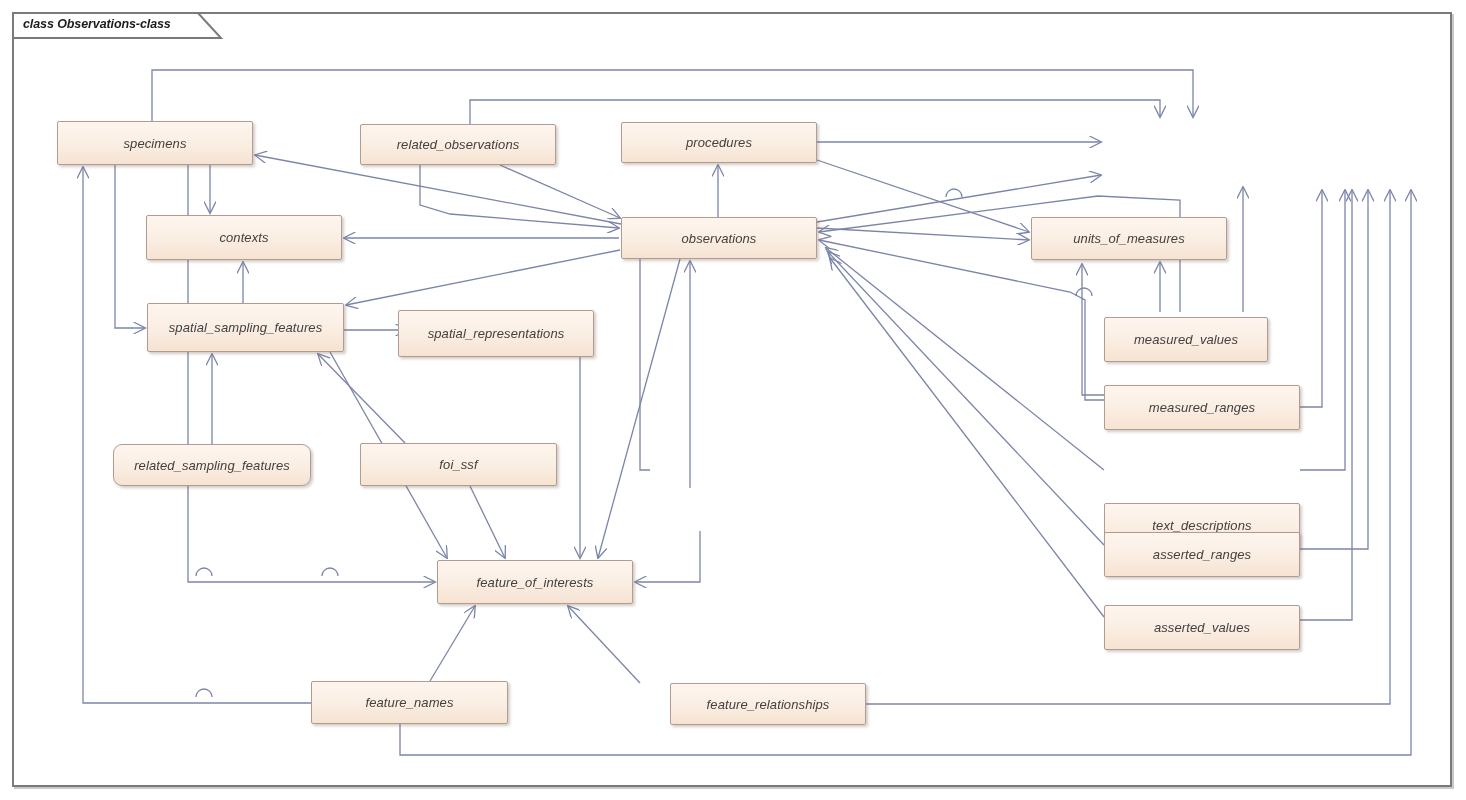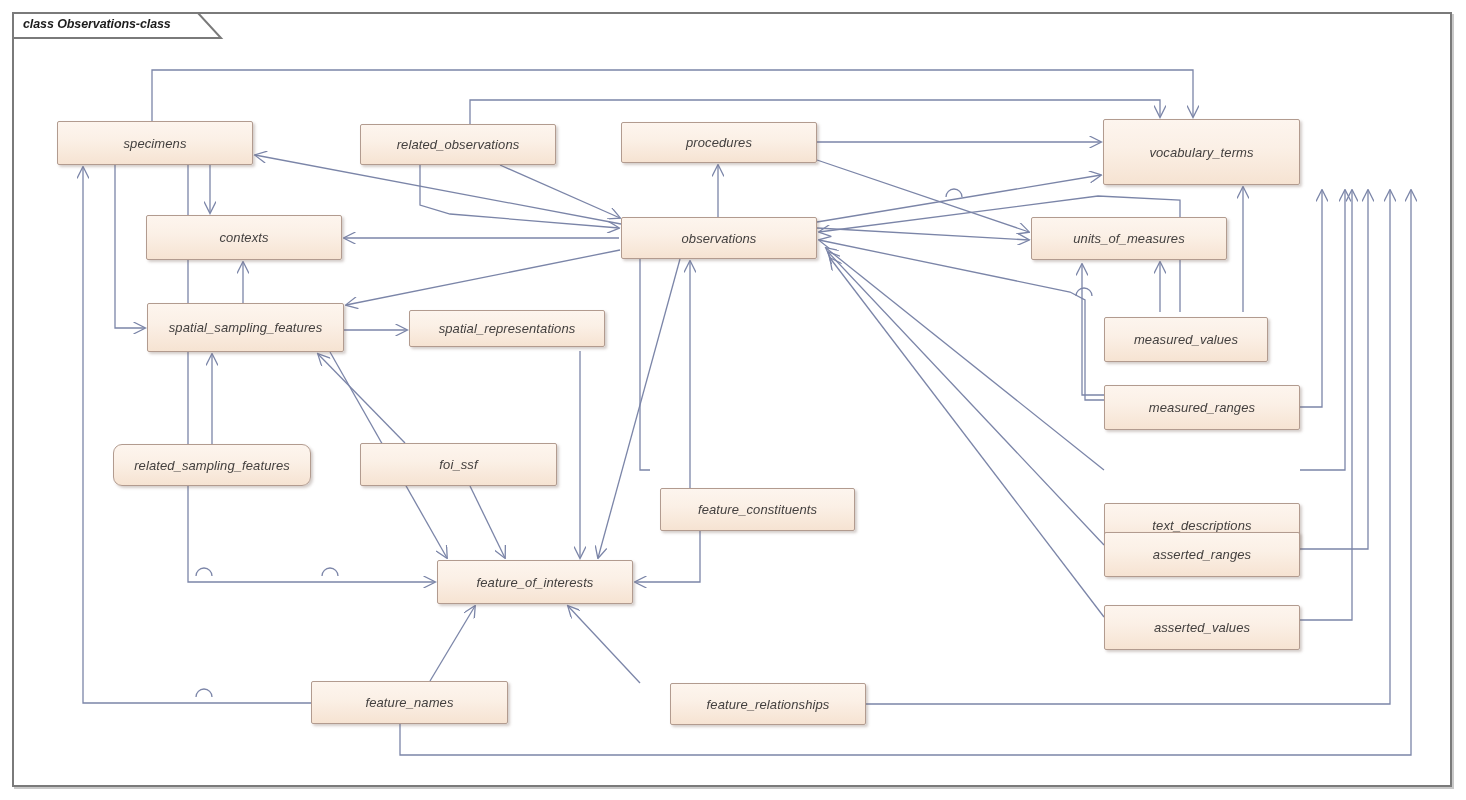"vocabulary_terms" div.node { html: <div> <span>vocabulary_terms</span> </div> -> none }
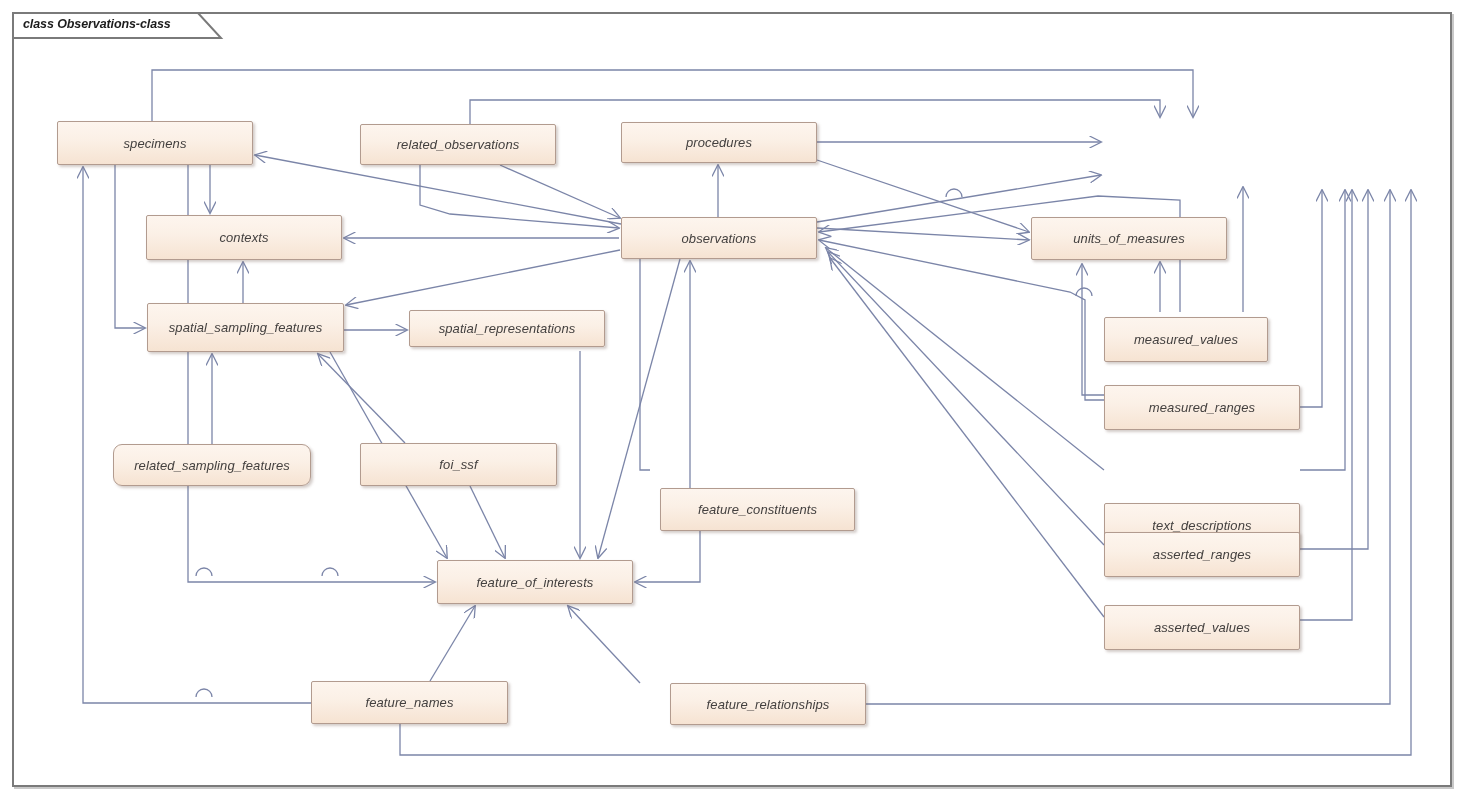"spatial_representations" div.node { height: 37px -> 47px; left: 409px -> 398px }
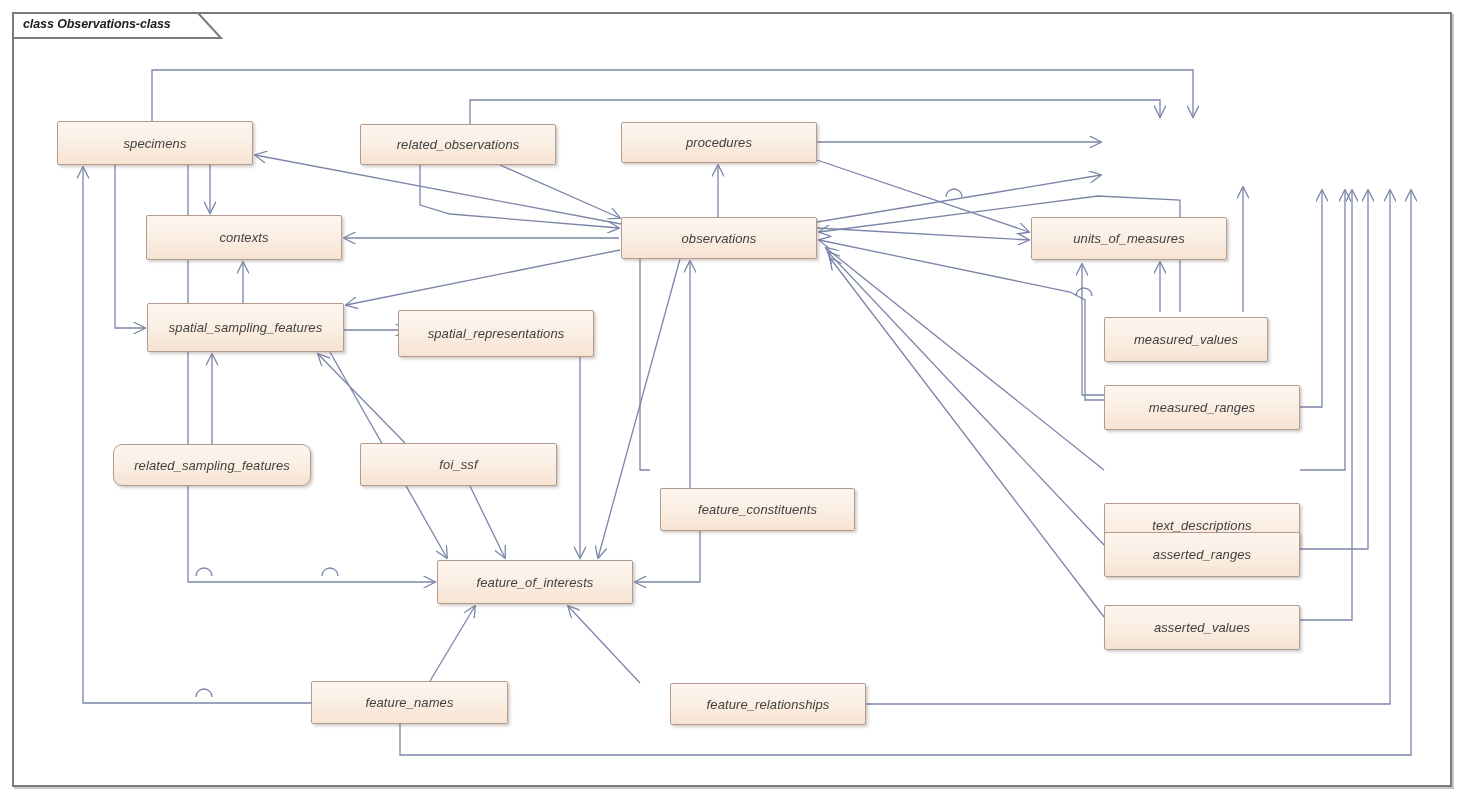"feature_constituents" div.node { html: <div> <span>feature_constituents</span> </div> -> none }
